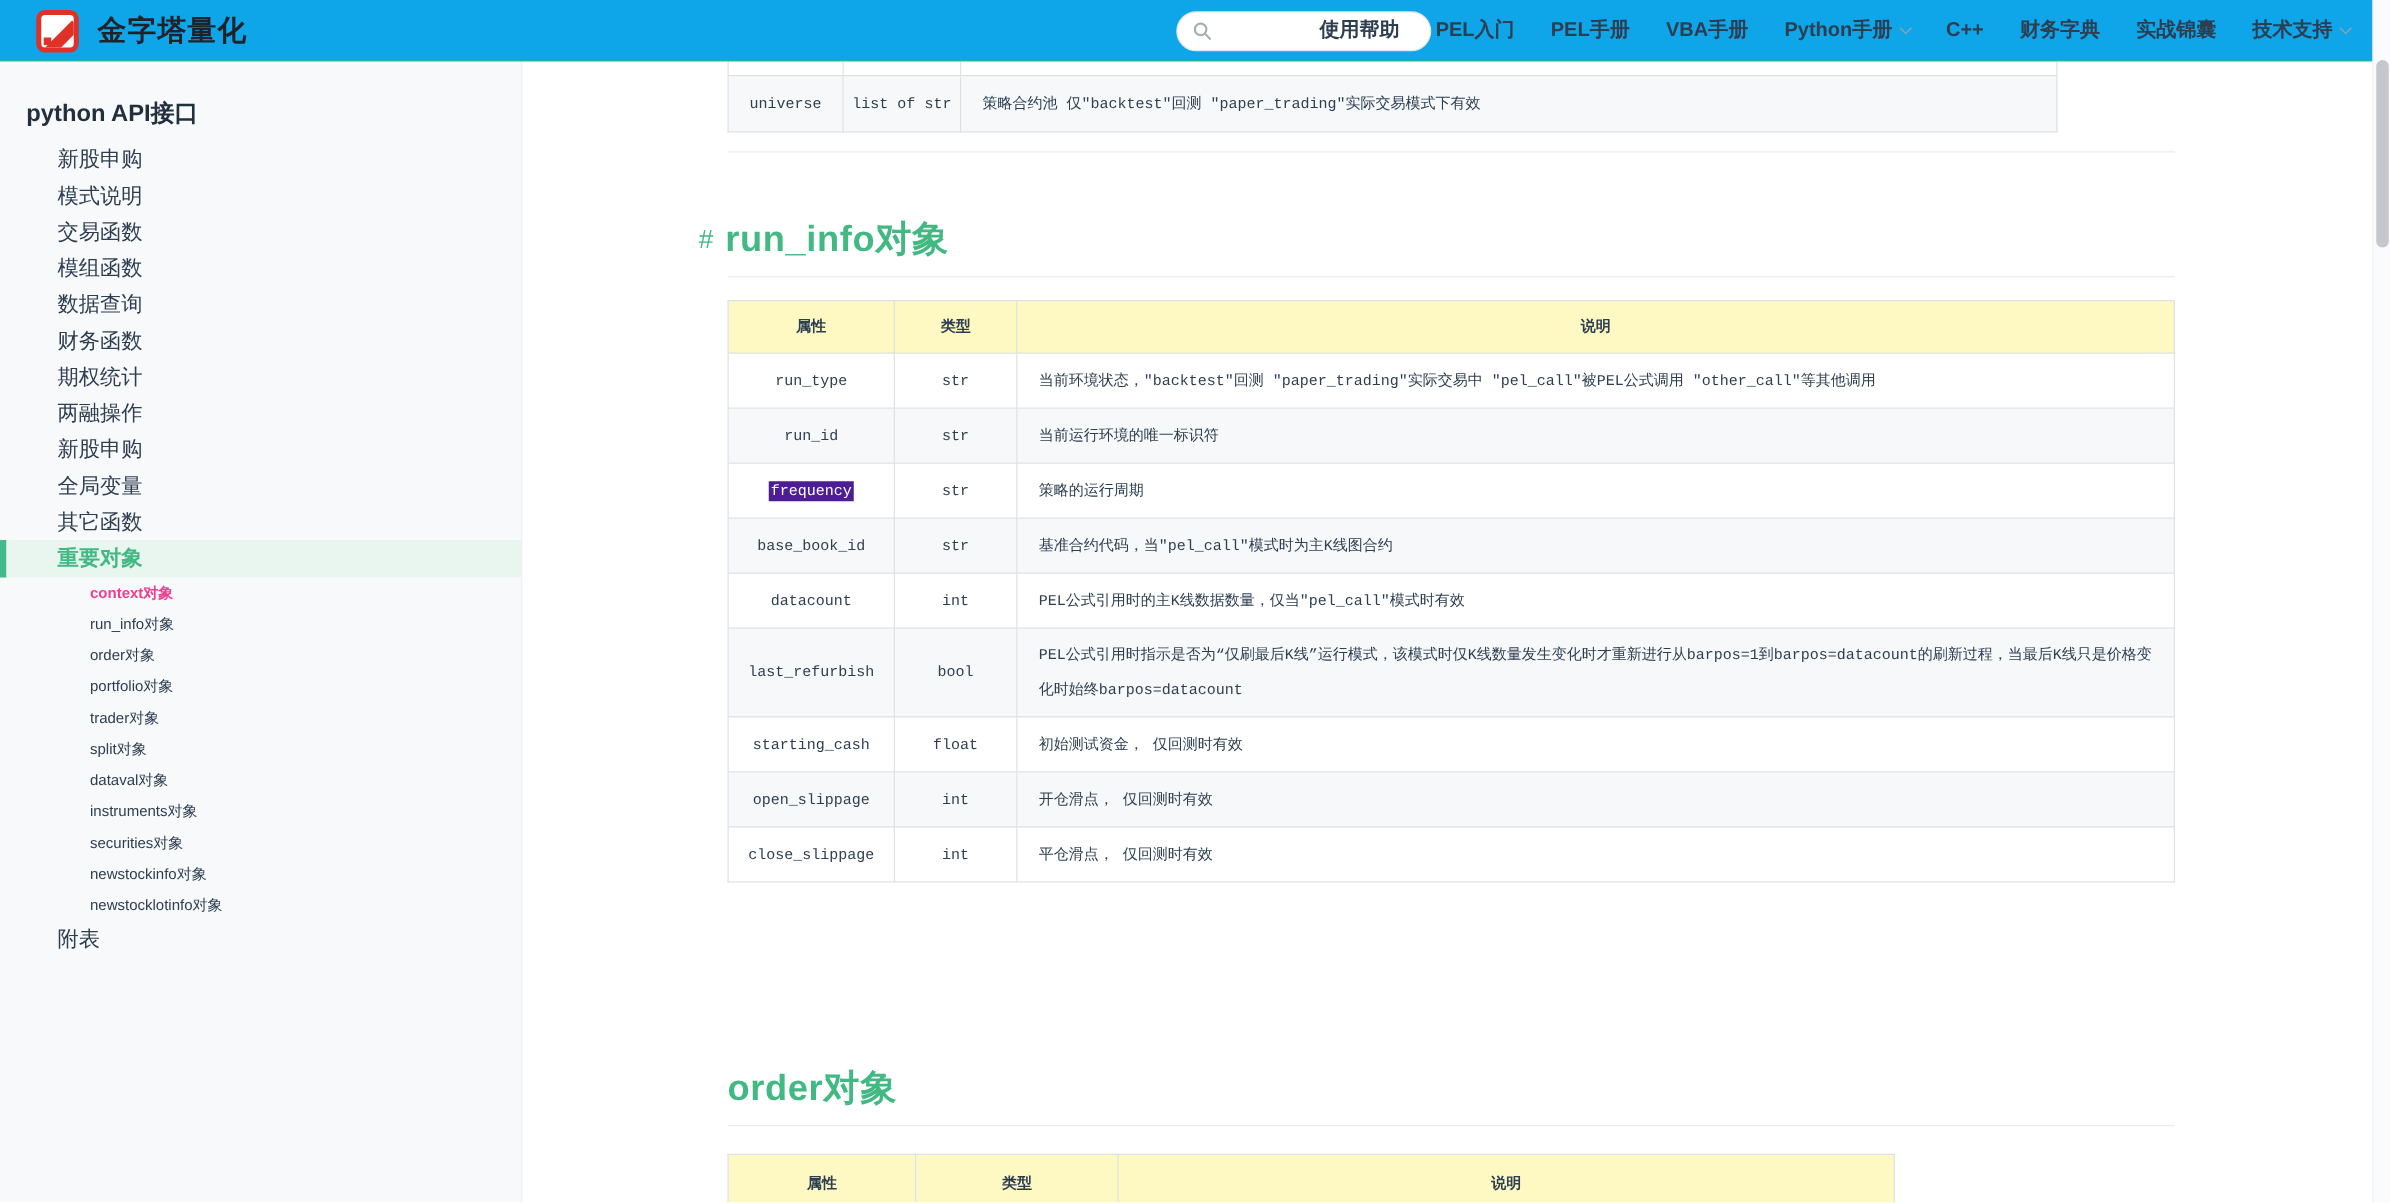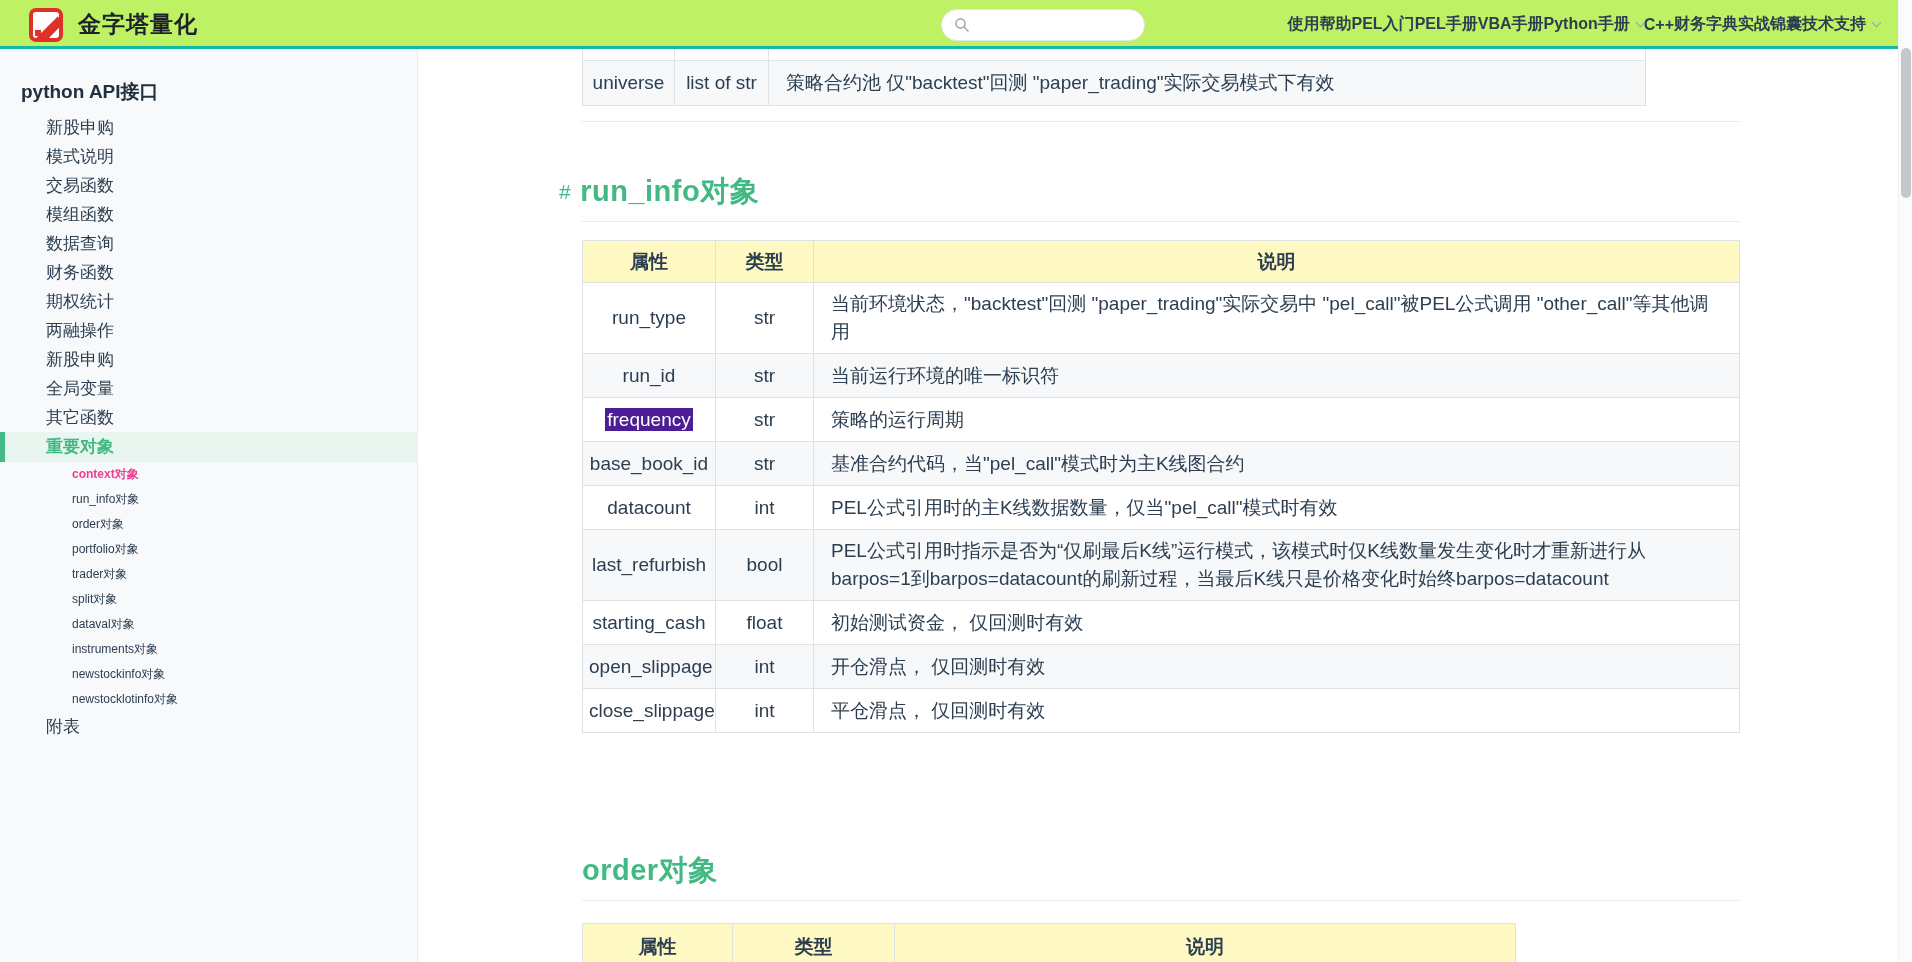"金字塔量化" .navbar { background: #bef264 -> #0ea5e9; border-bottom: 3px solid #14b8a6 -> 1px solid #14b8a6 }
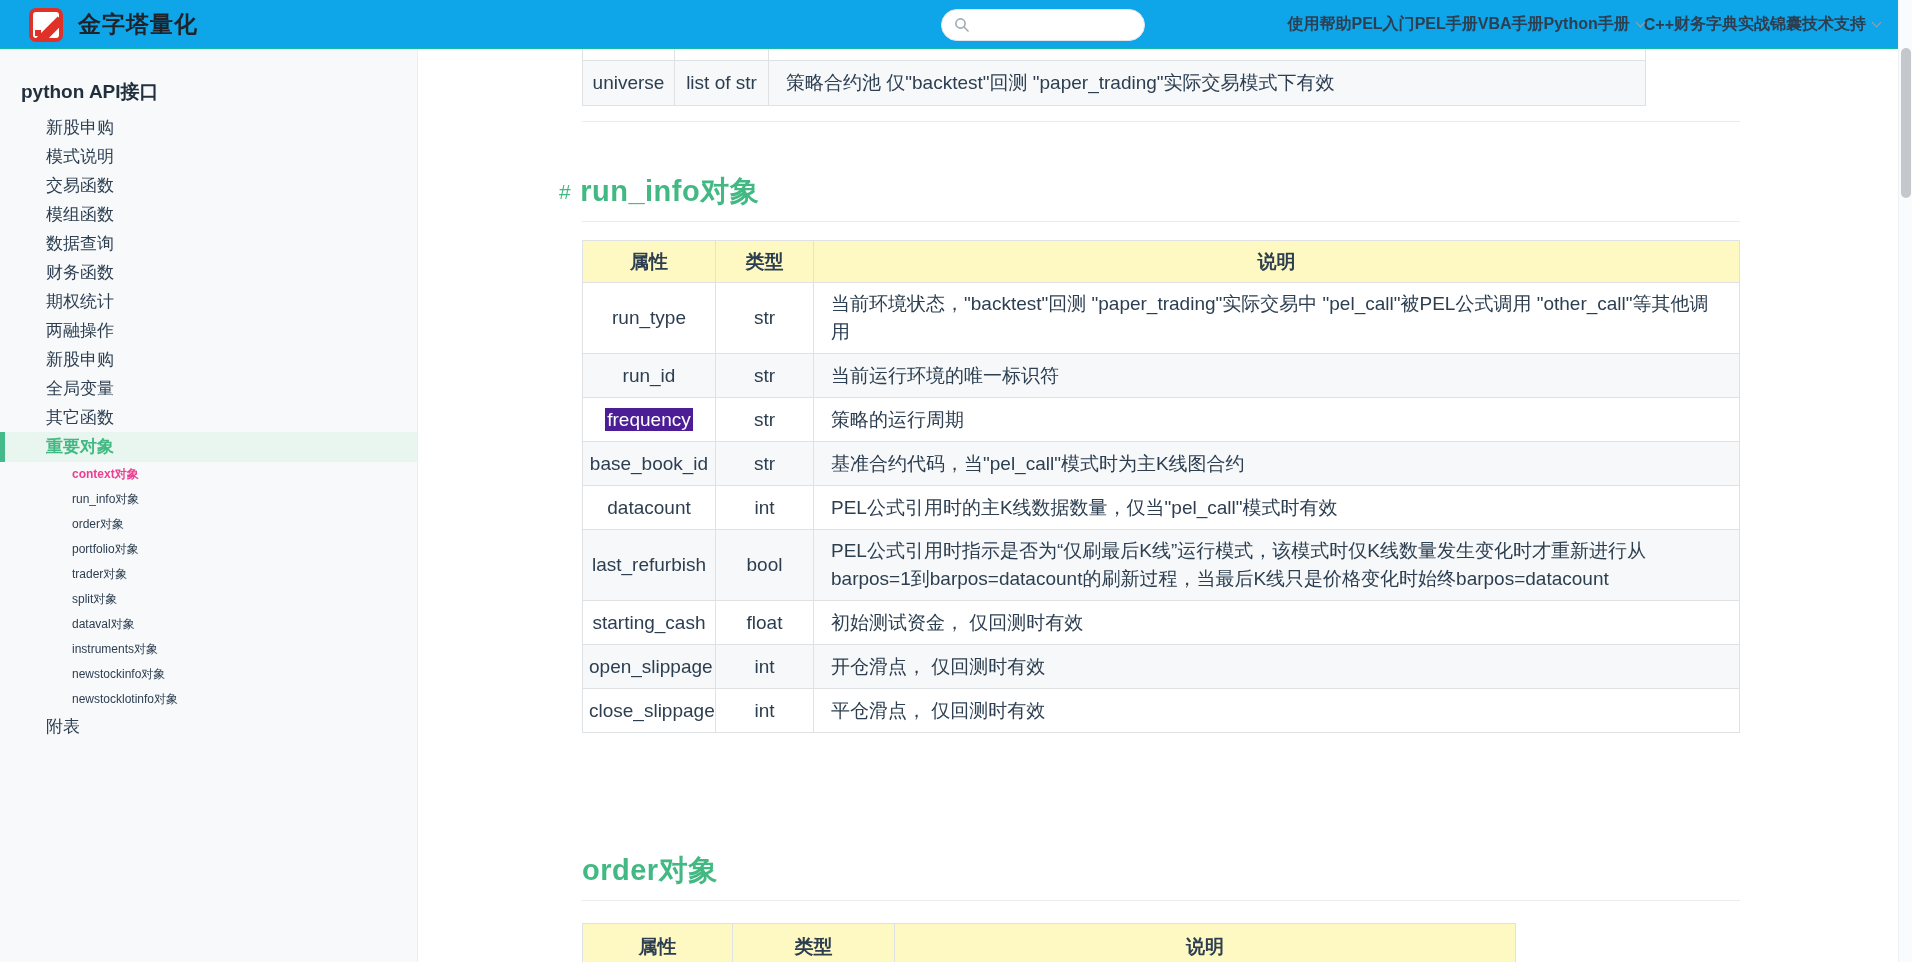"使用帮助" .nav { gap: none -> 29px }
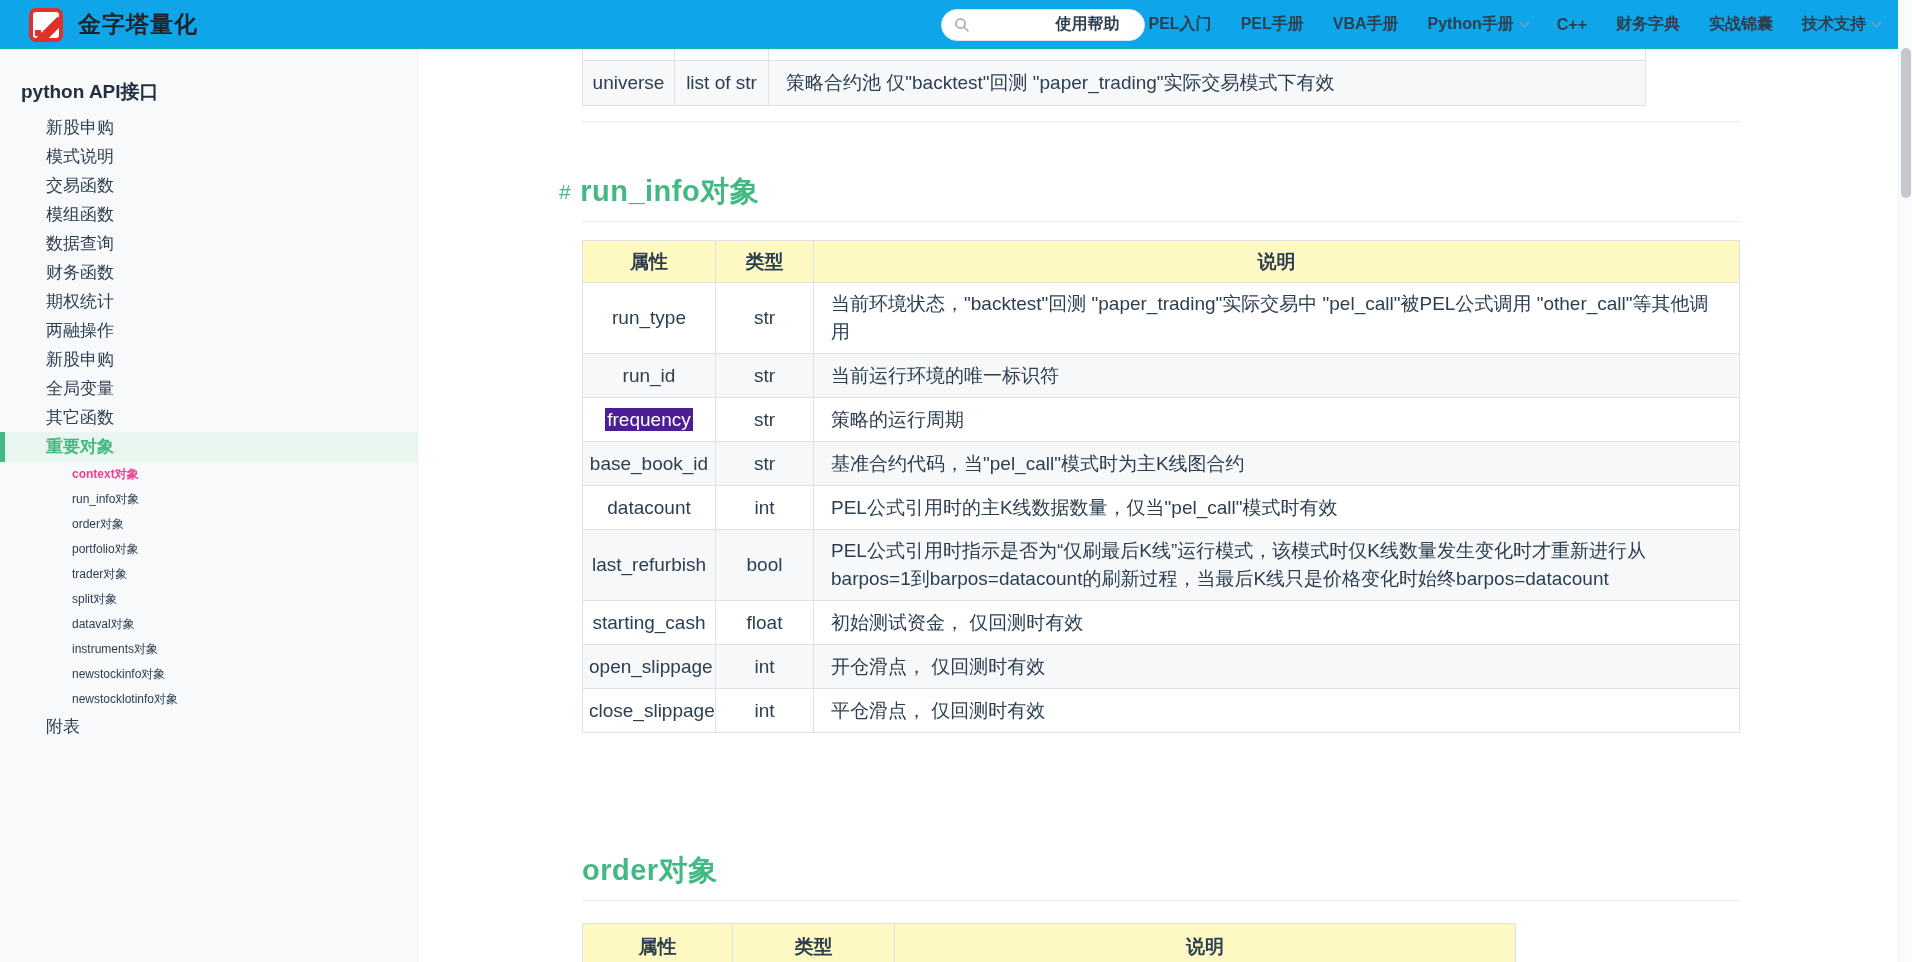"universe" th, td { font-family: none -> Liberation Mono, monospace; font-size: 19px -> 12px }
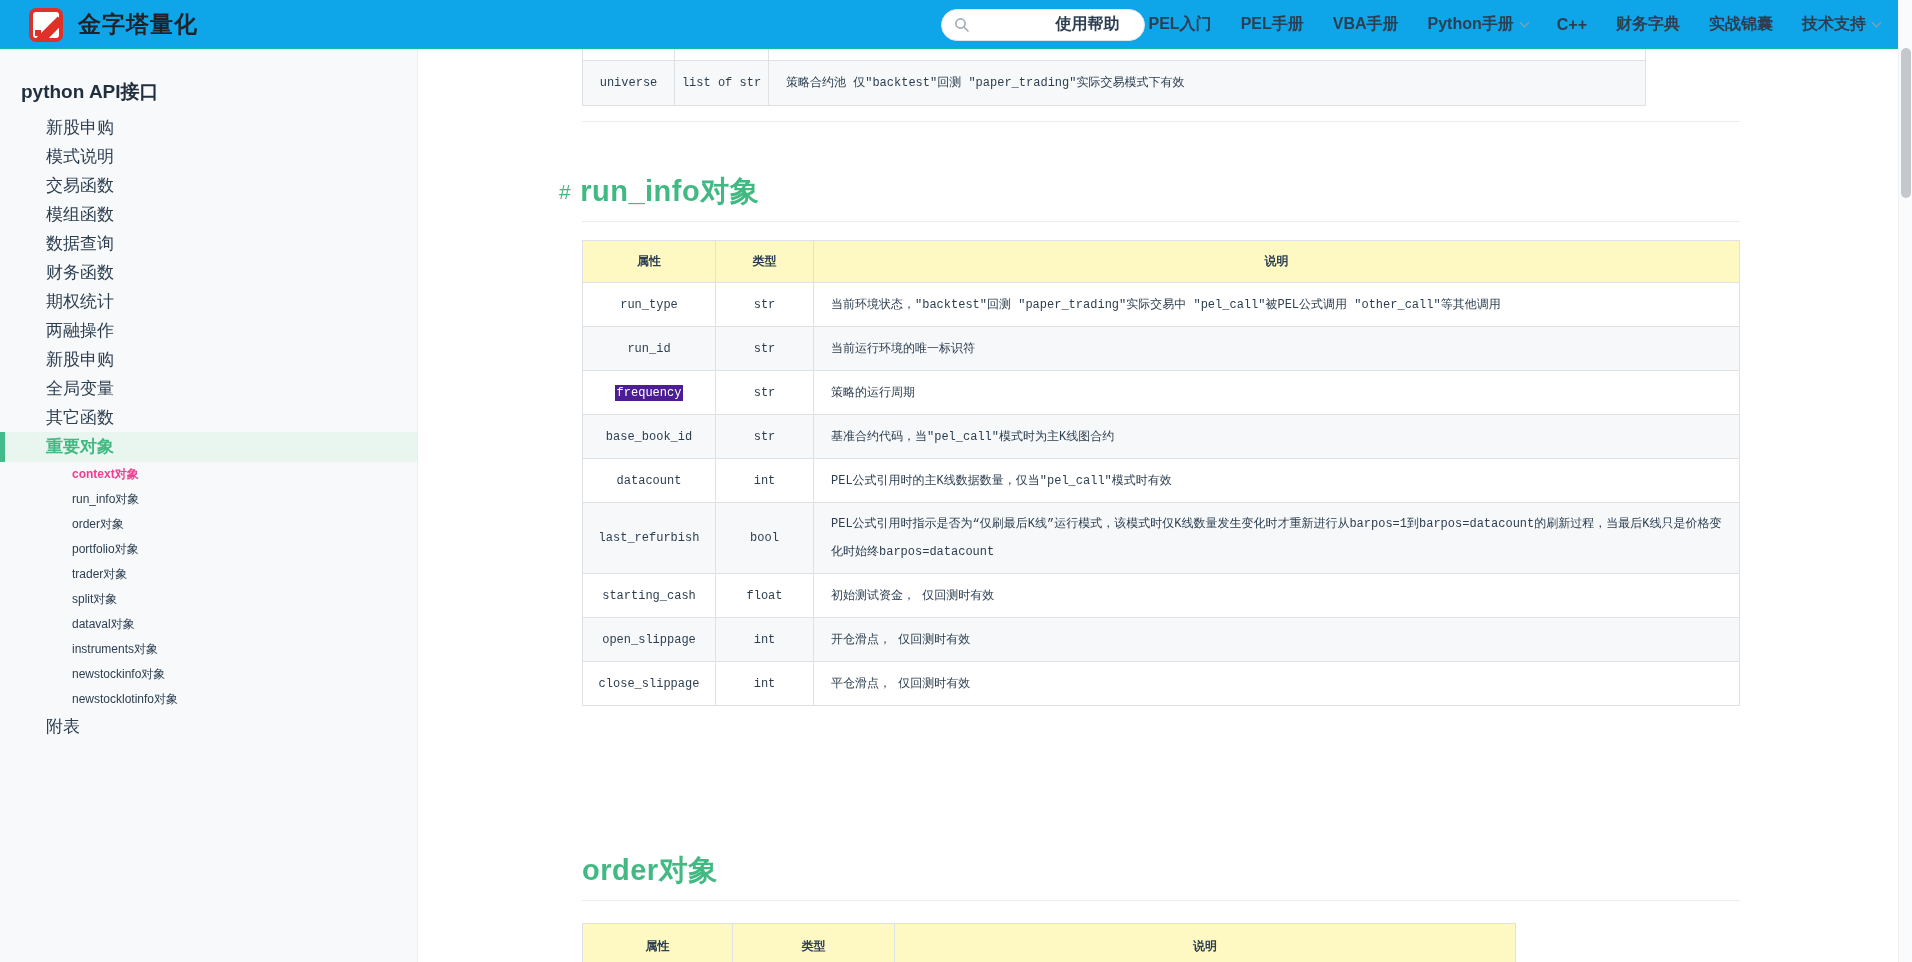"securities对象" li.sub-item { html: none -> <li> <span>securities对象</span> </li> }
